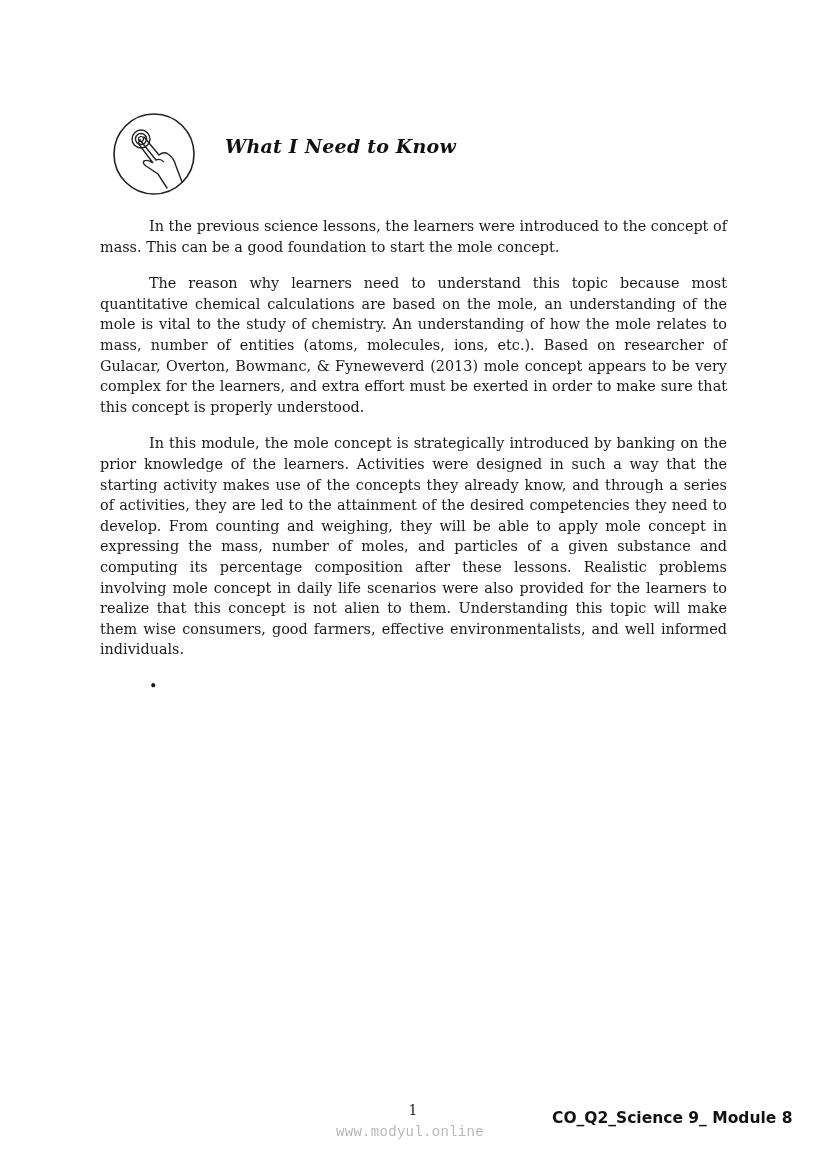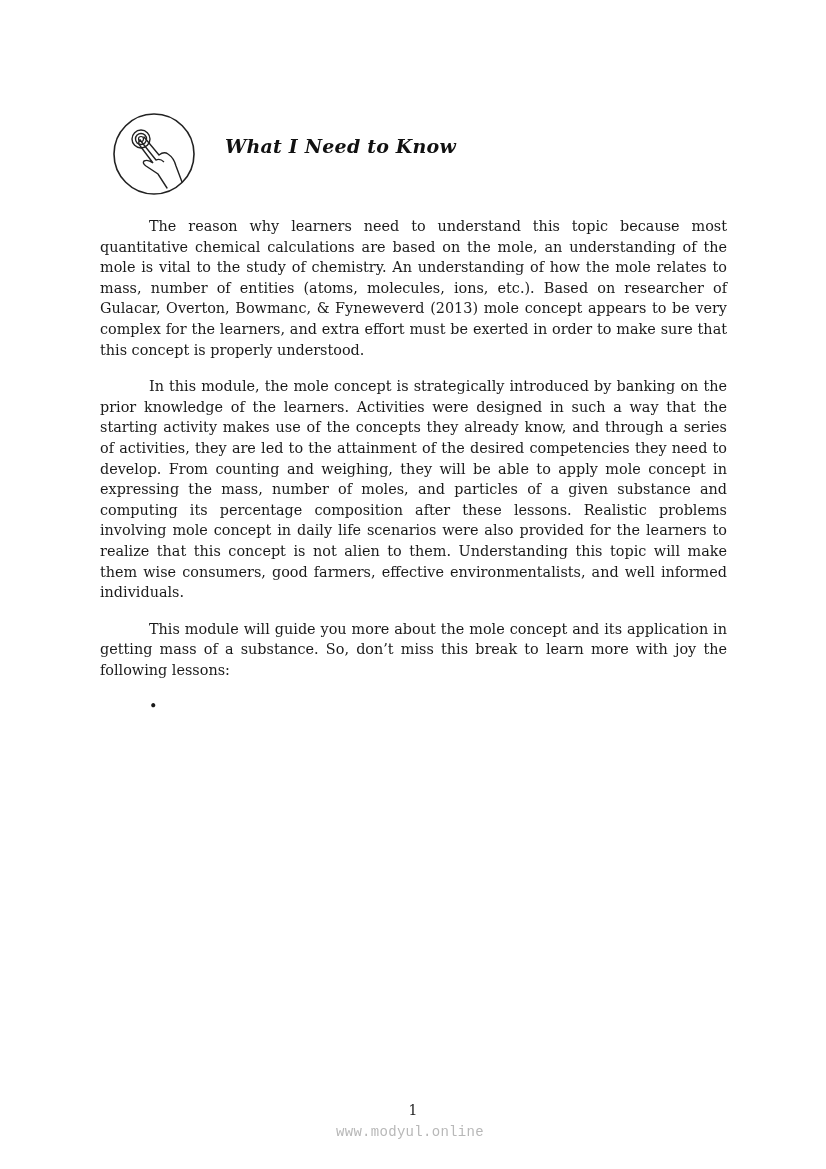"In the previous science lessons," p { html: none -> <p>In the previous science lessons, the learners were introduced to the concept of mass. This can be a good foundation to start the mole concept.</p> }
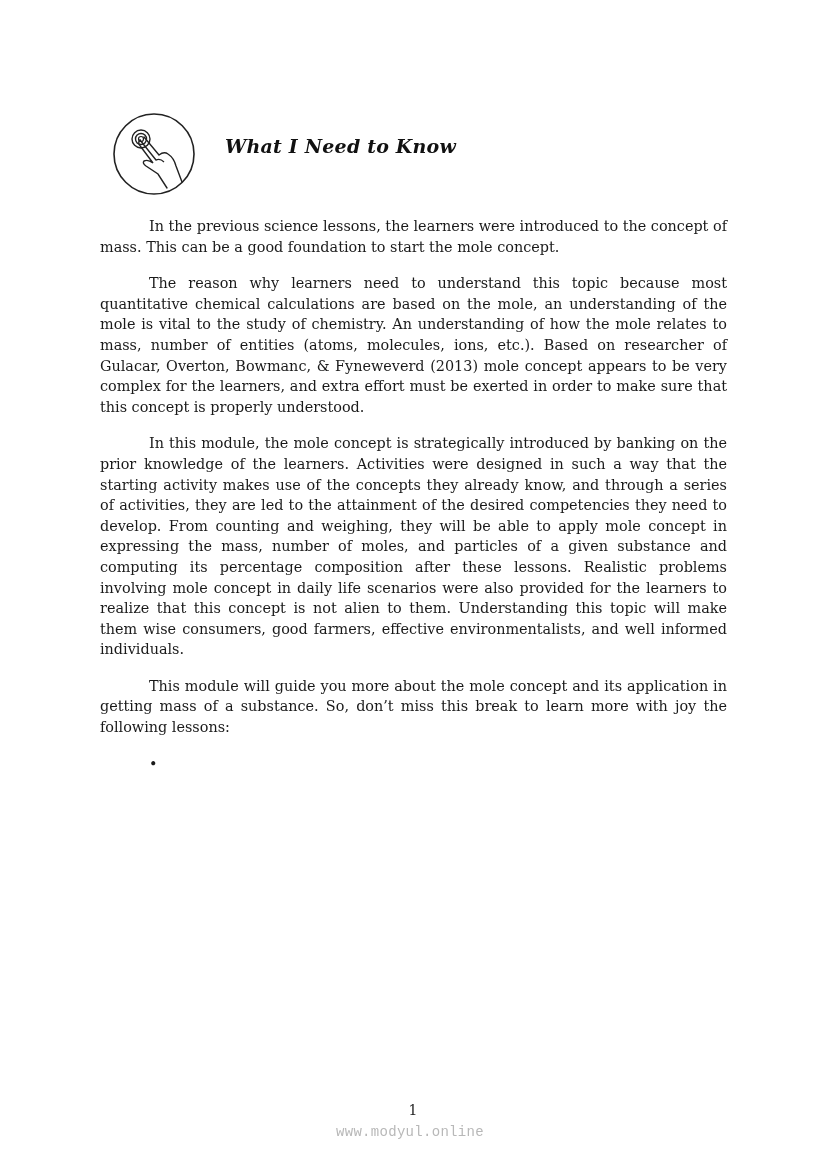"This module will guide you" p { html: <p>This module will guide you more about the mole concept and its application in getting mass of a substance. So, don’t miss this break to learn more with joy the following lessons:</p> -> none }
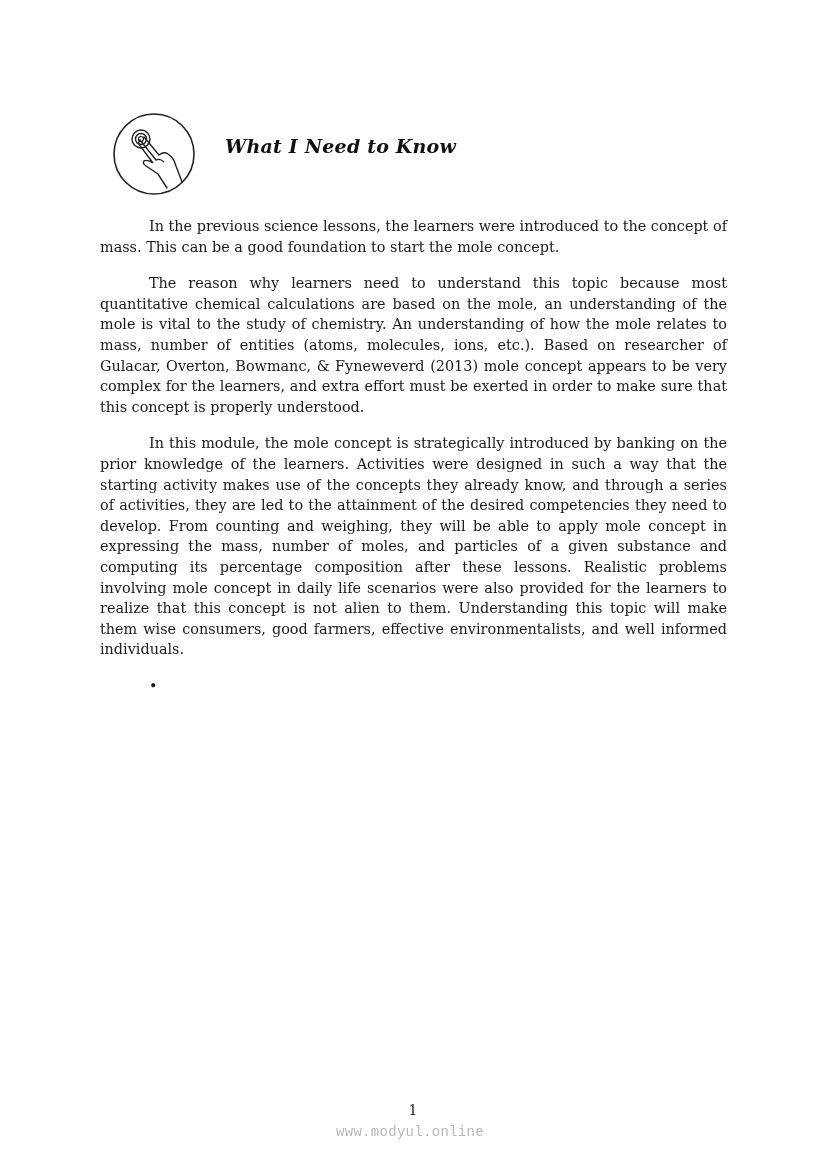"CO_Q2_Science 9_ Module 8" div.footer-code { html: none -> <div>CO_Q2_Science 9_ Module 8</div> }
